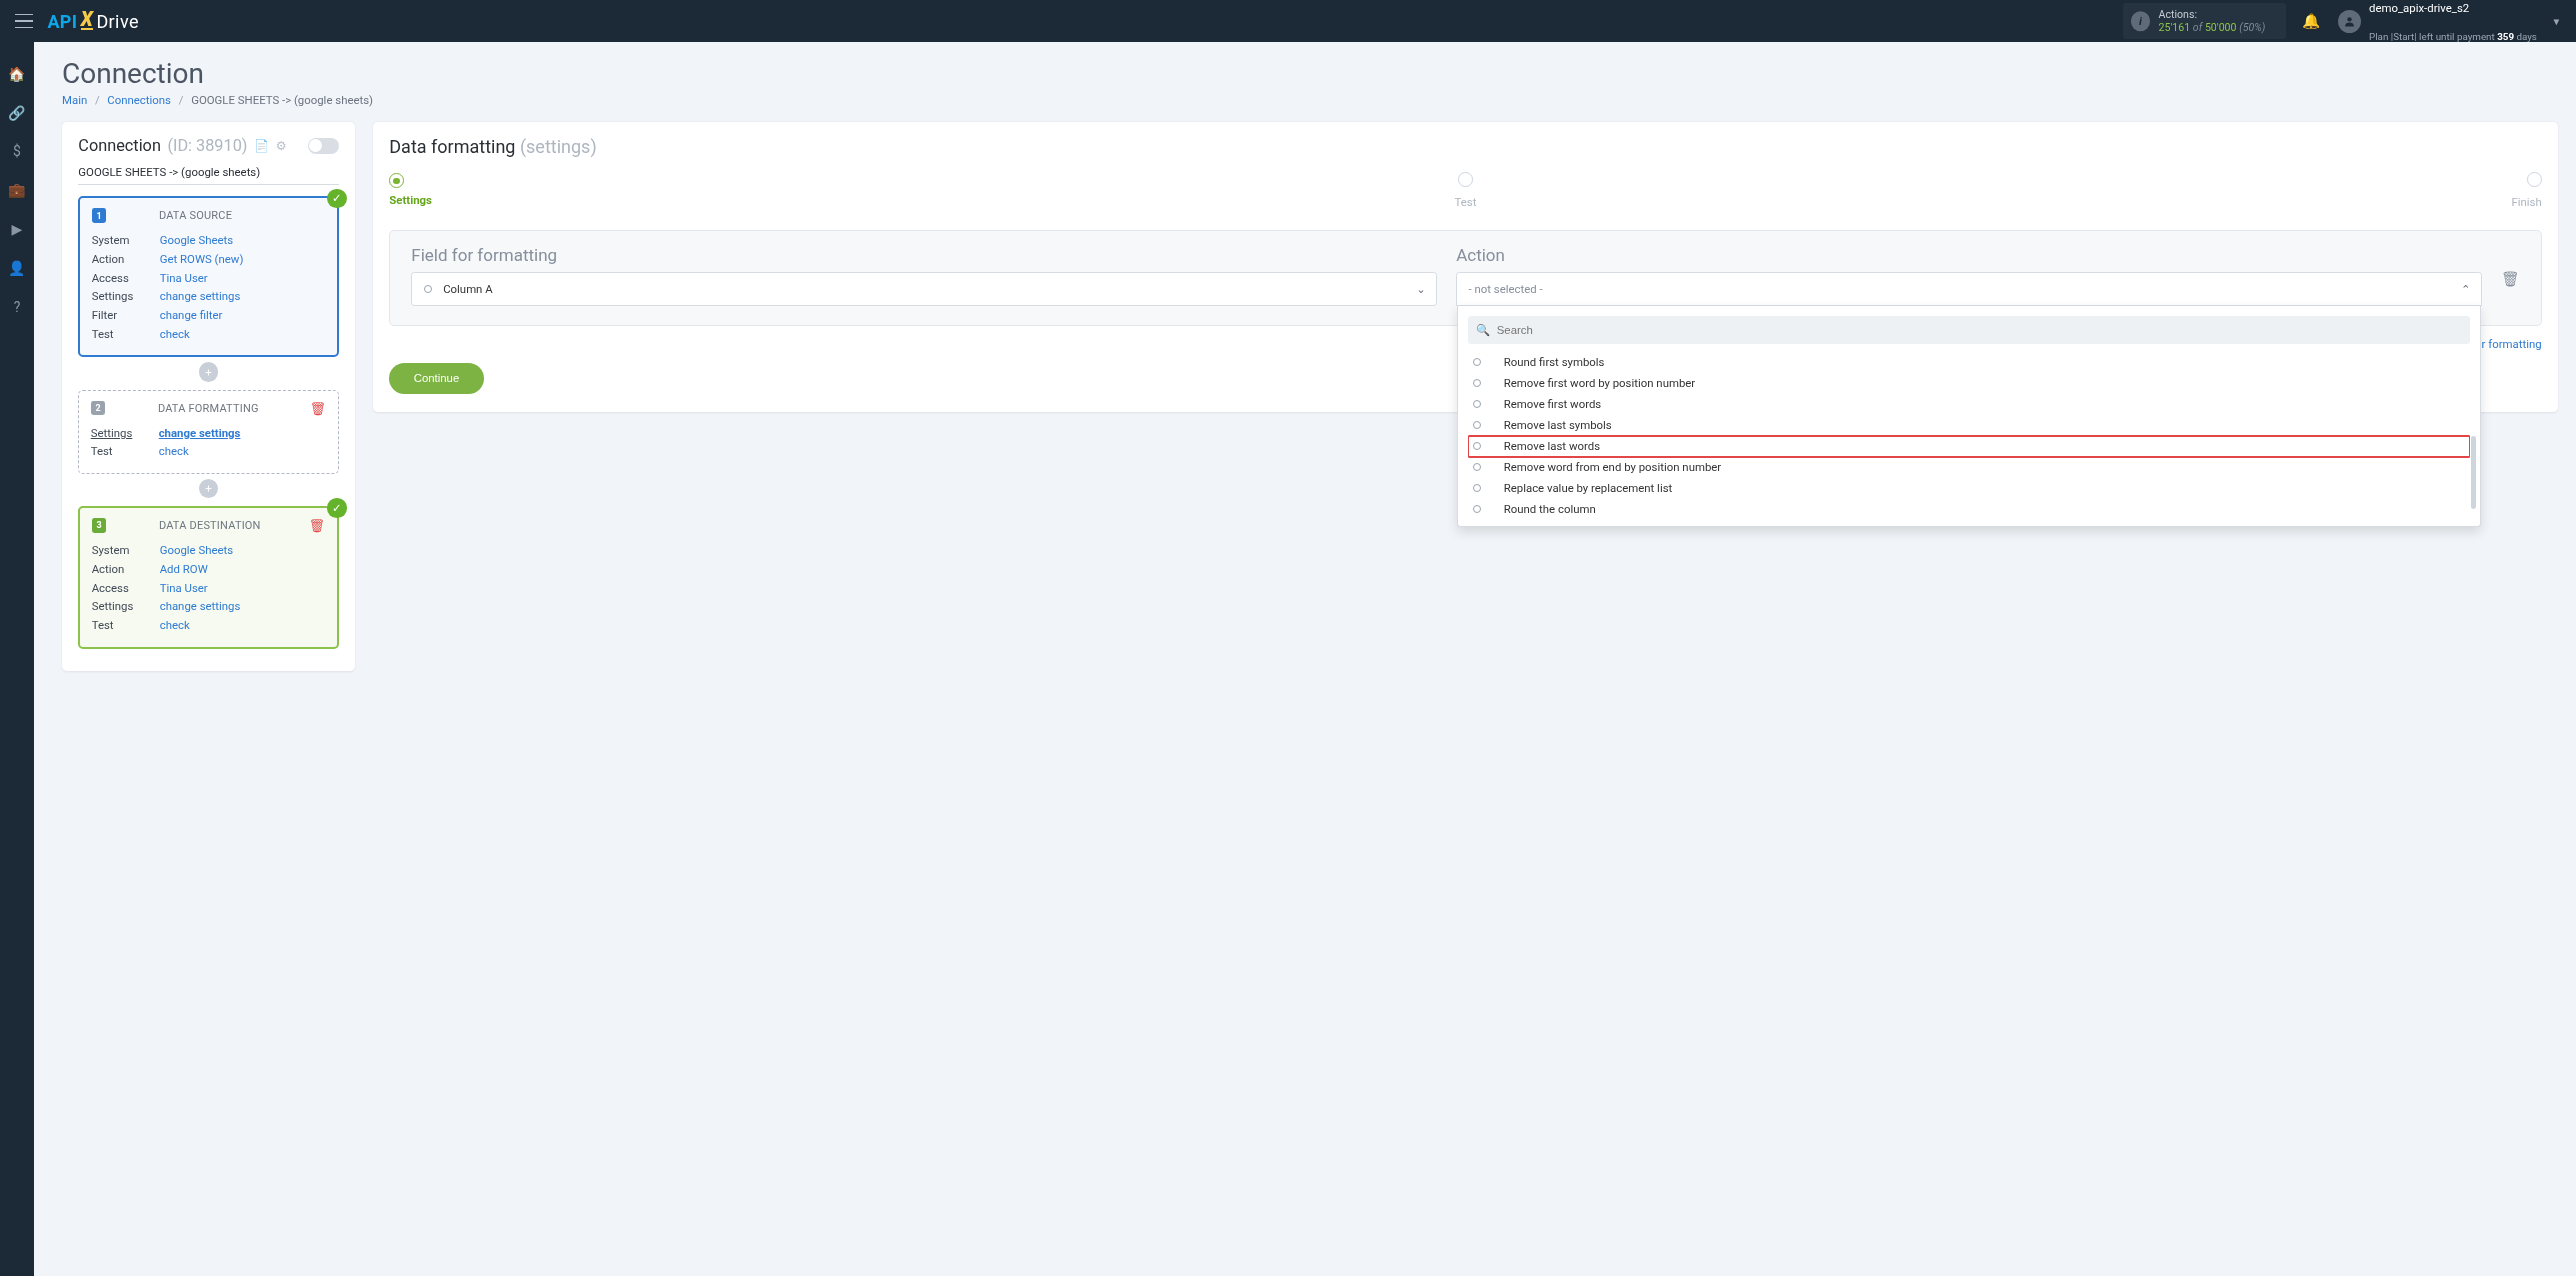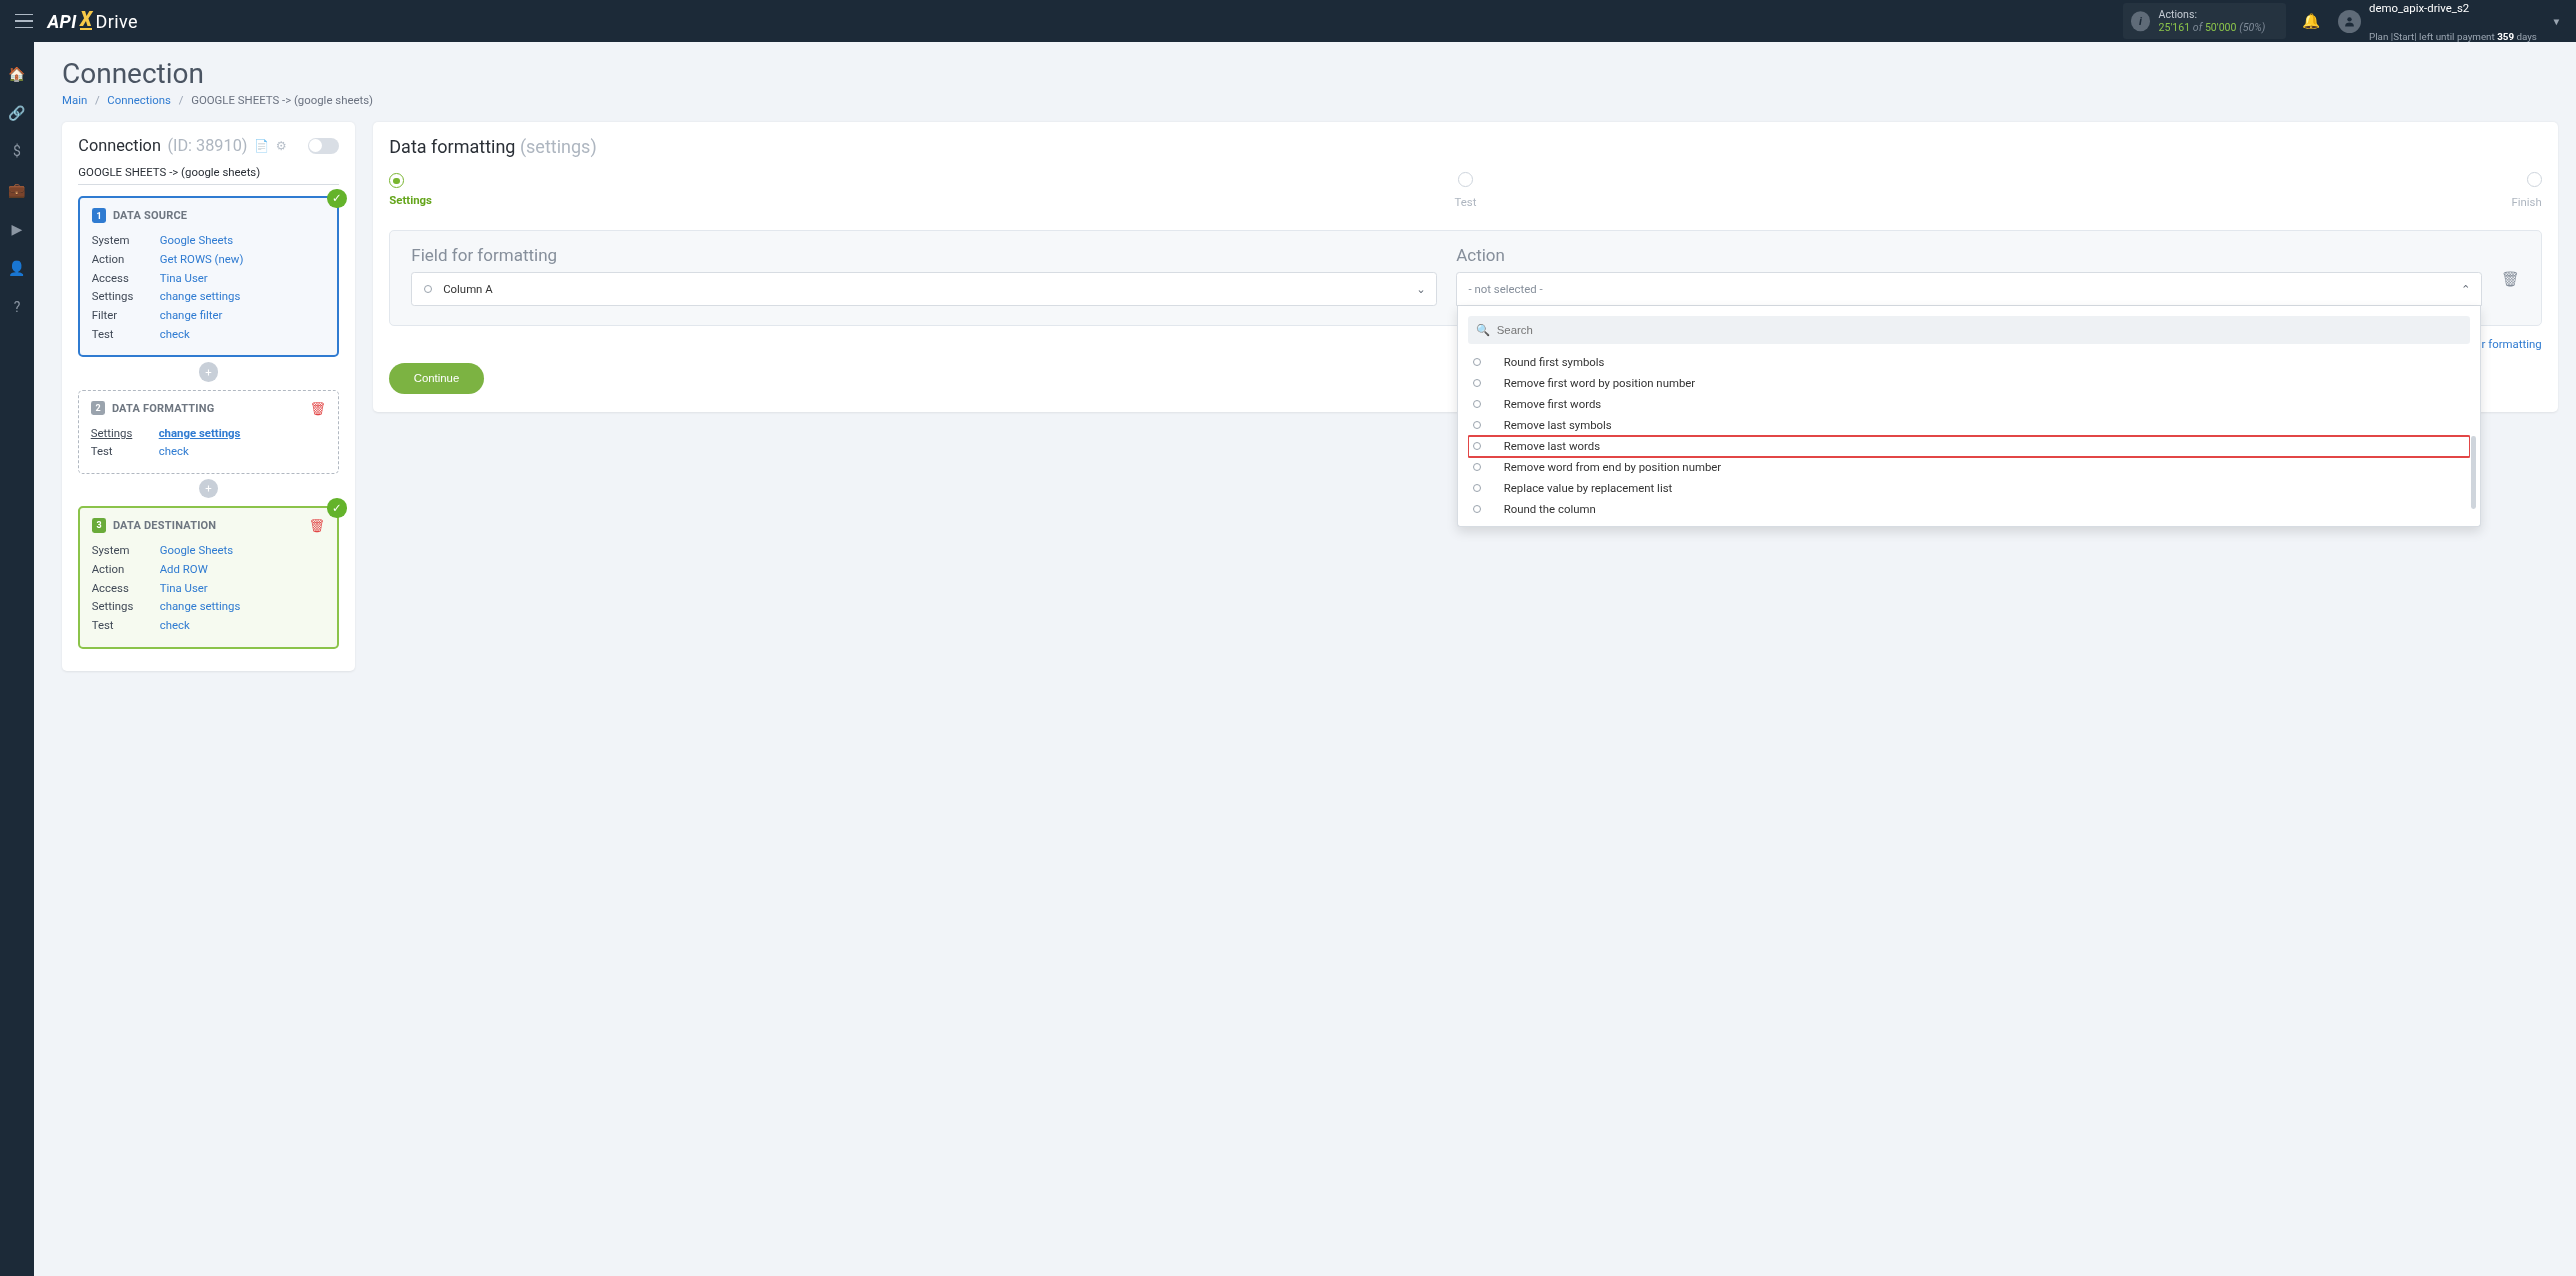"API" .logo .api { color: #ffffff -> #0ea5e9; font-style: italic -> none }
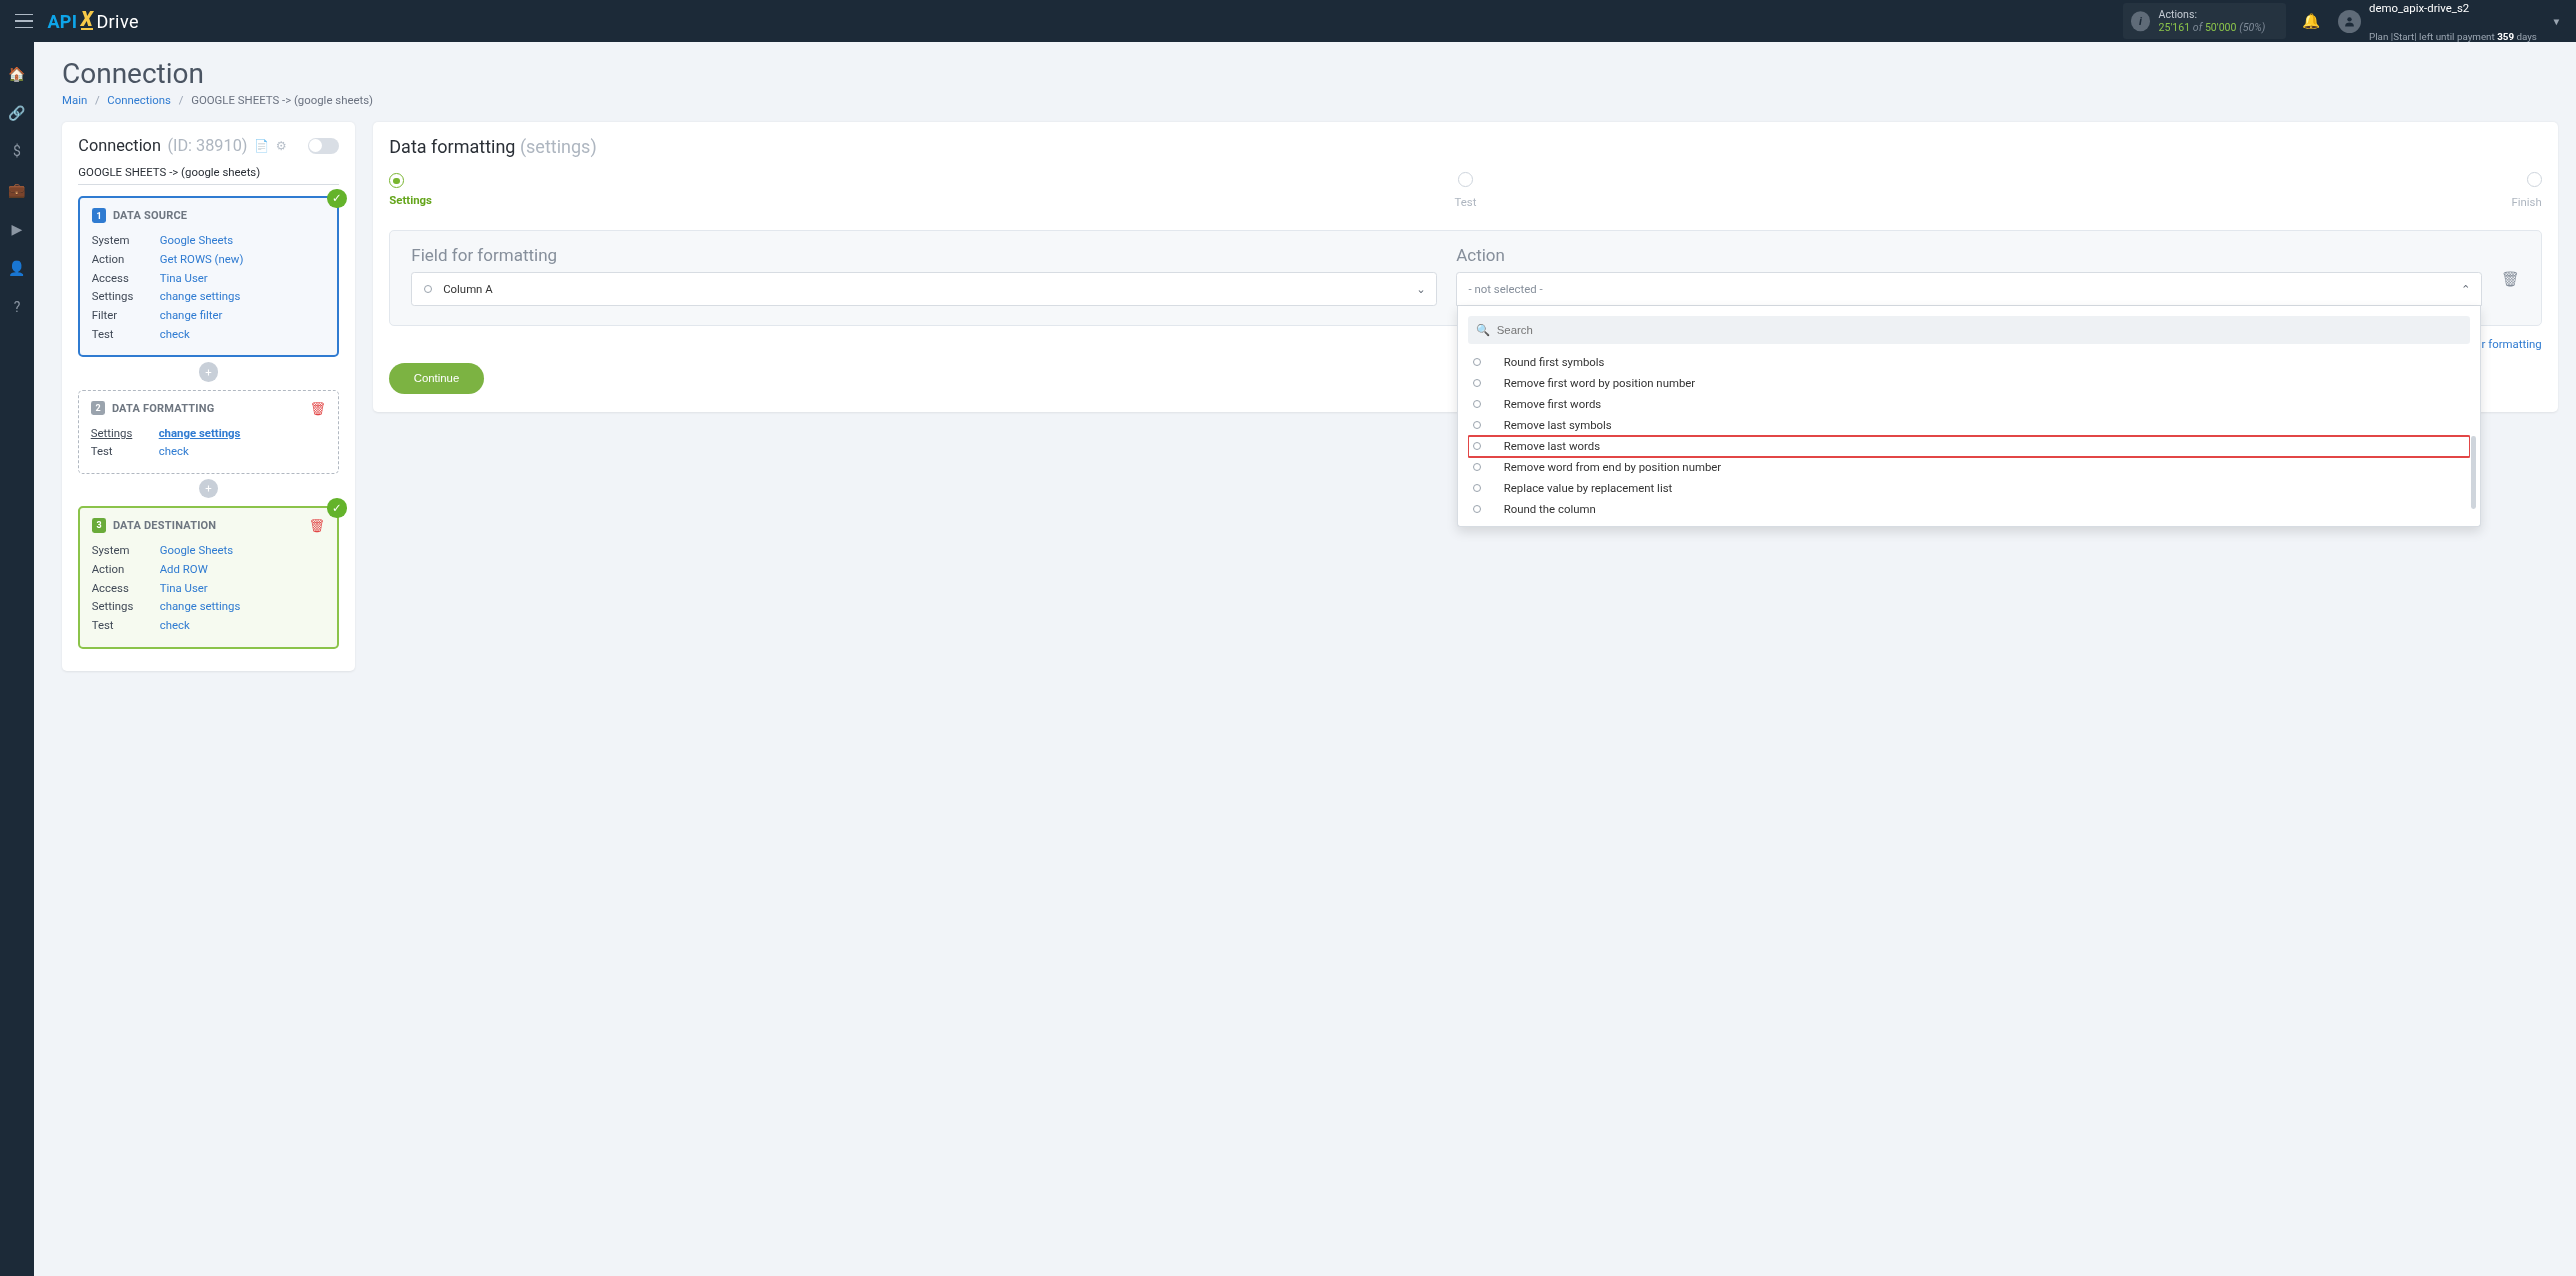"DATA SOURCE" .block-head .name { font-weight: 700 -> 400; margin-left: none -> 46px }
